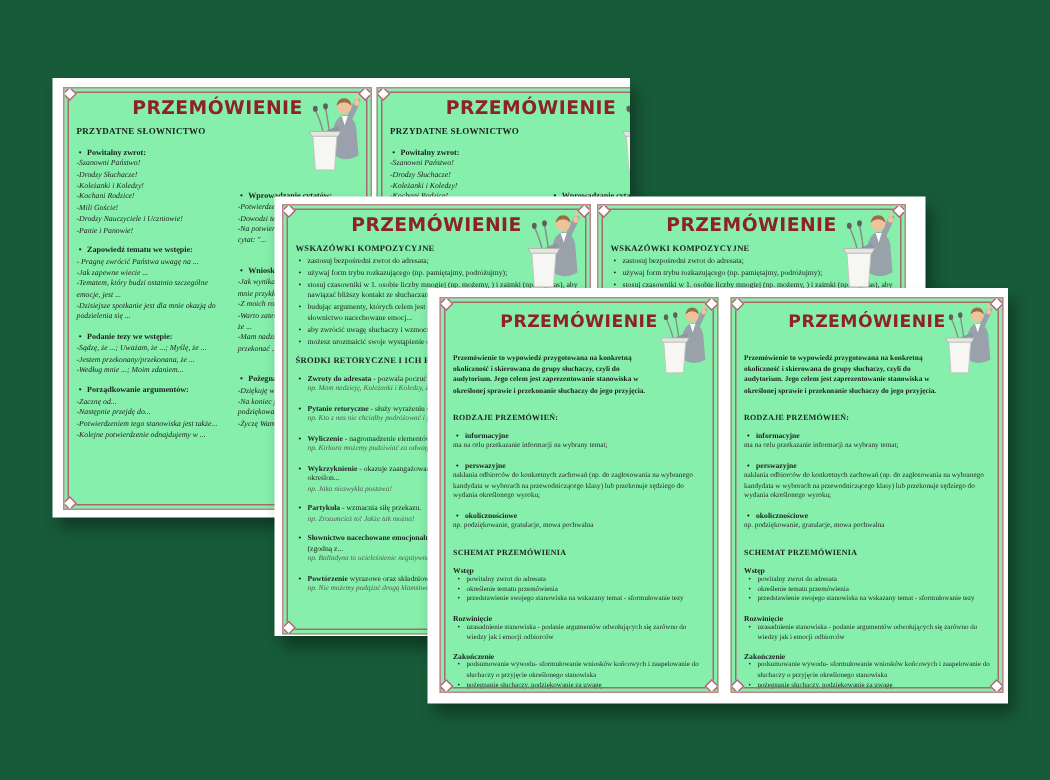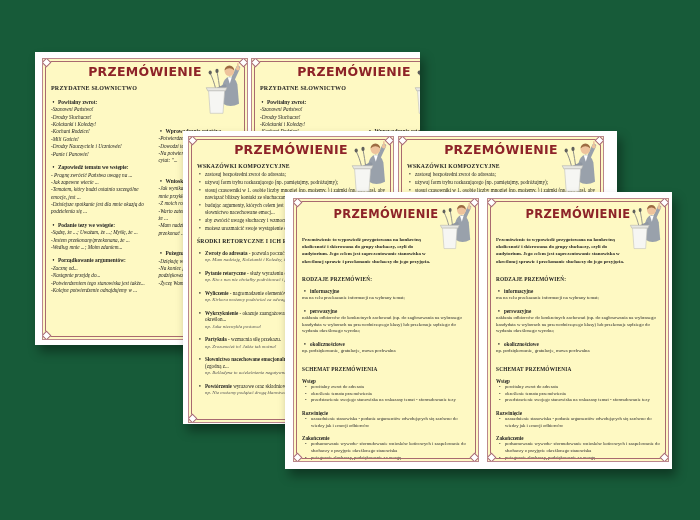"PRZEMÓWIENIE" .card { background: #fef9c3 -> #86efac }
